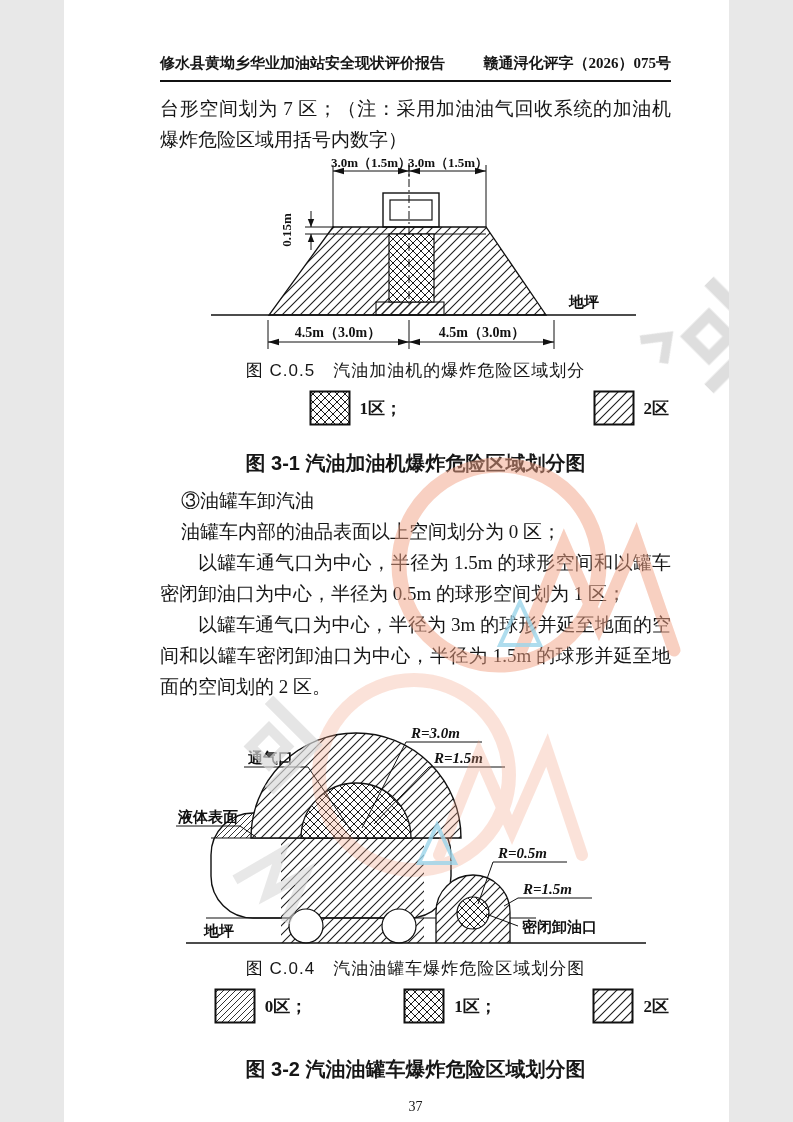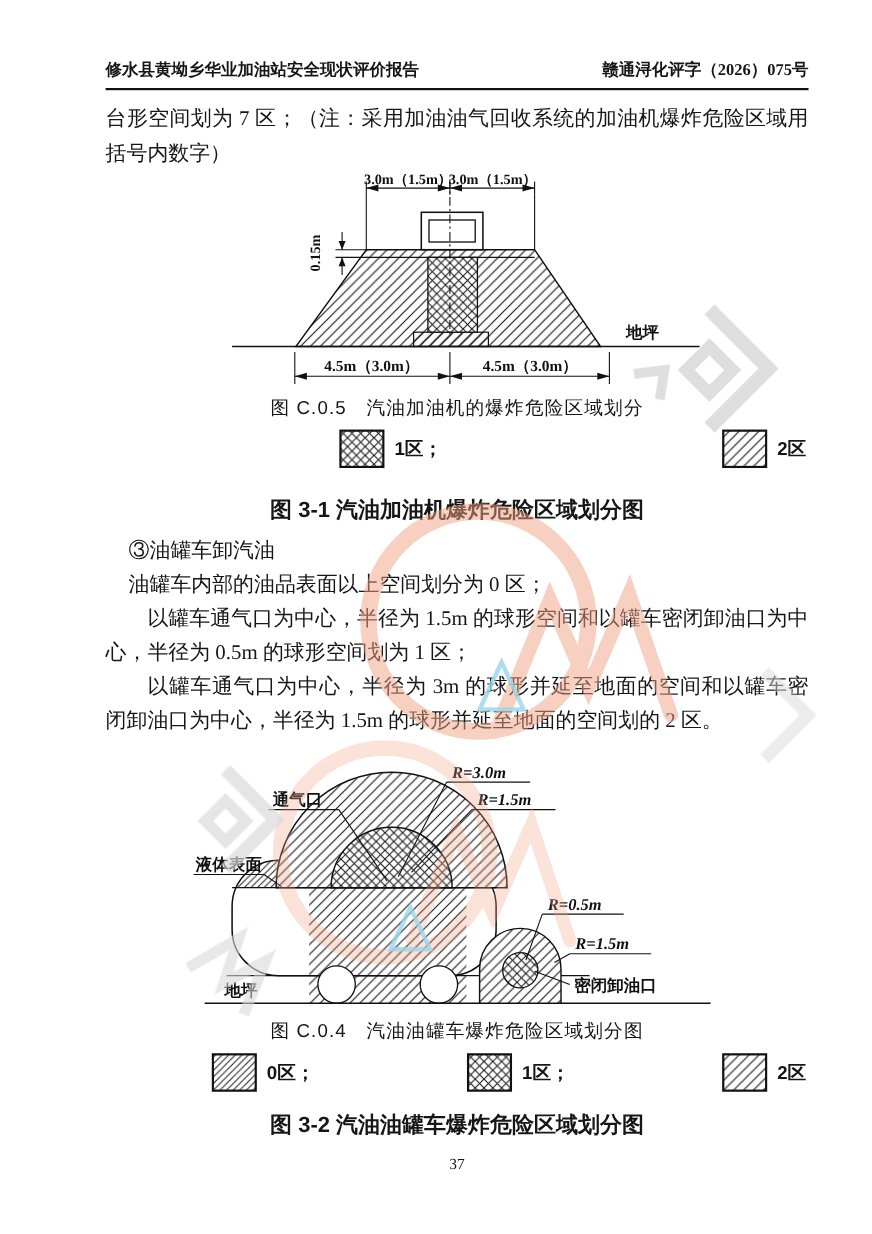"修水县黄坳乡华业加油站安全现状评价报告" .page { width: 793px -> 665px }
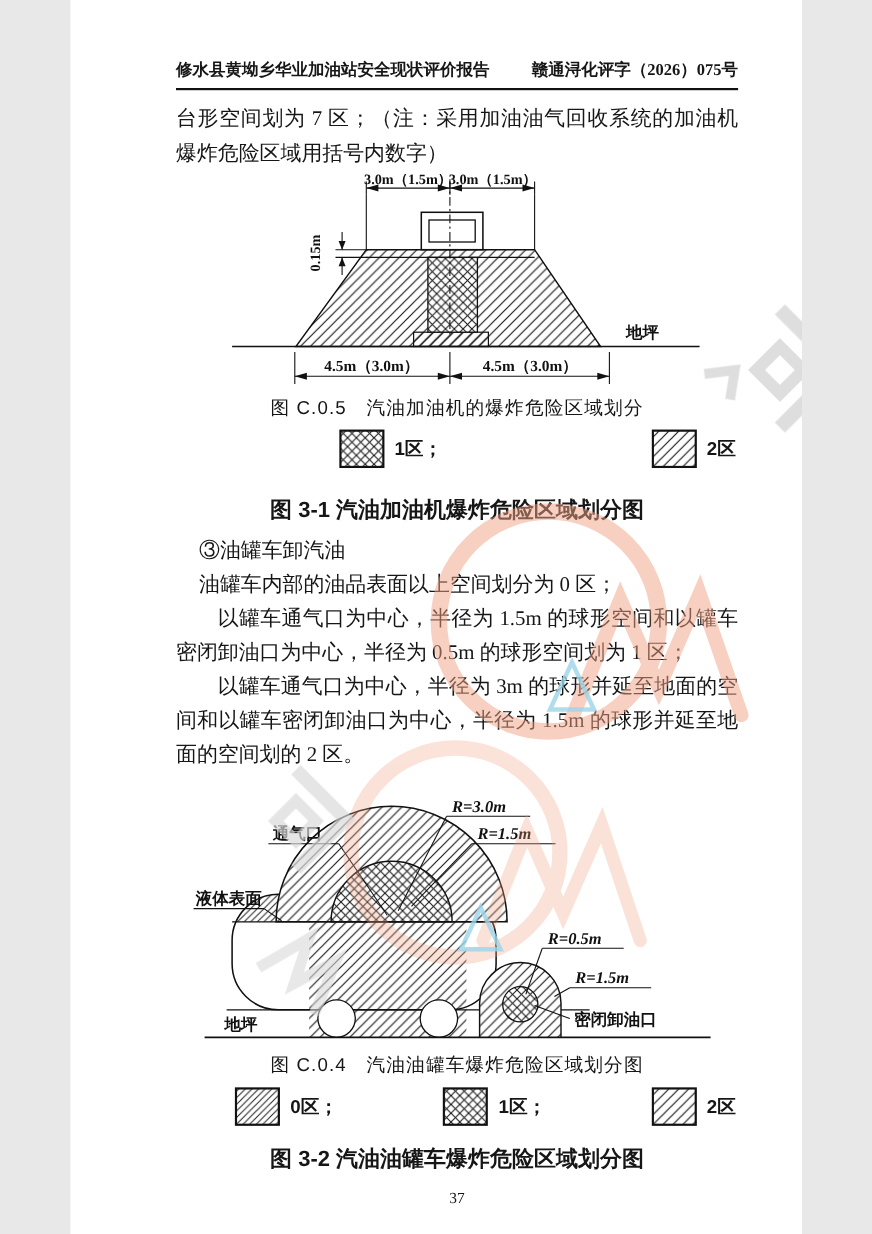"1区；" .legend-label { font-family: Liberation Sans, sans-serif -> Liberation Serif, serif }
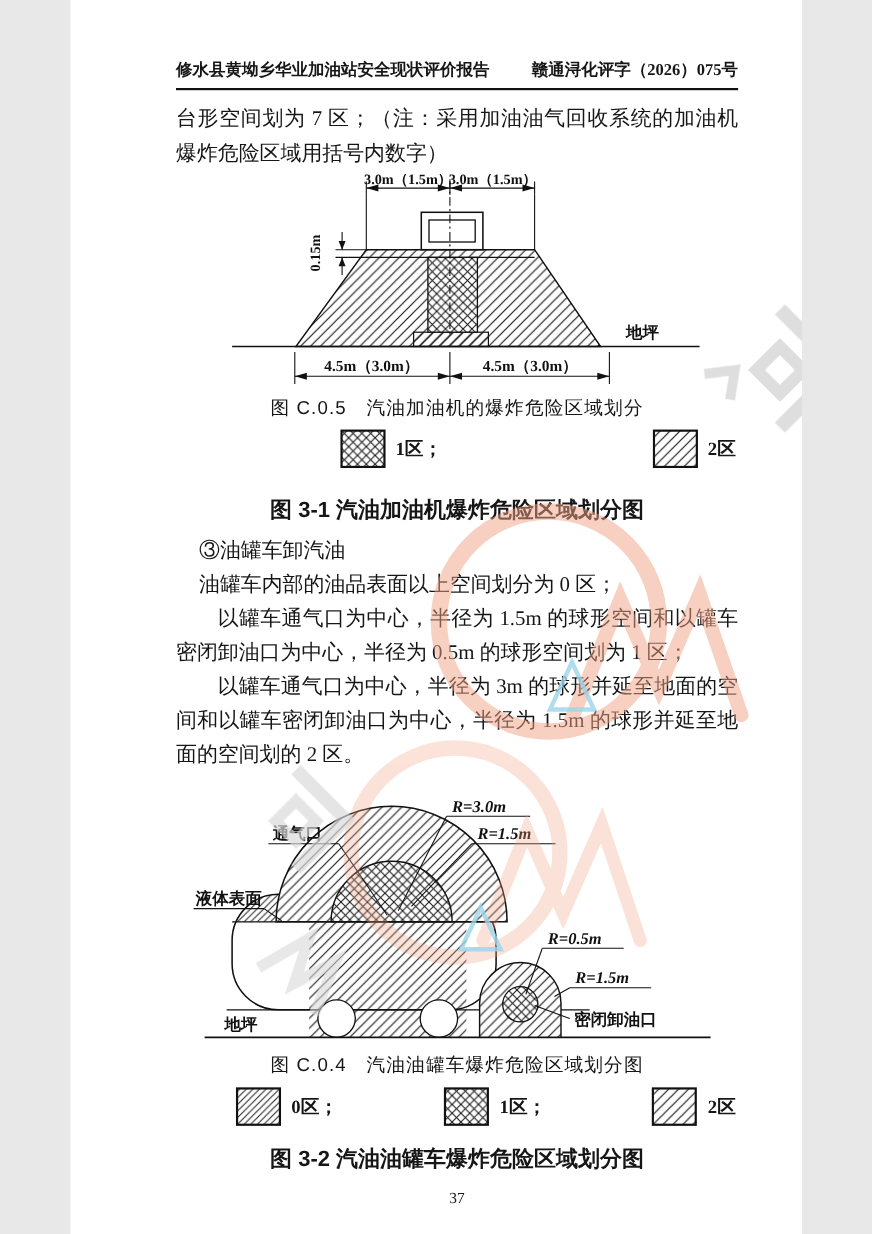"图 3-2 汽油油罐车爆炸危险区域划分图" div.figtitle { margin-top: 16px -> 32px }
